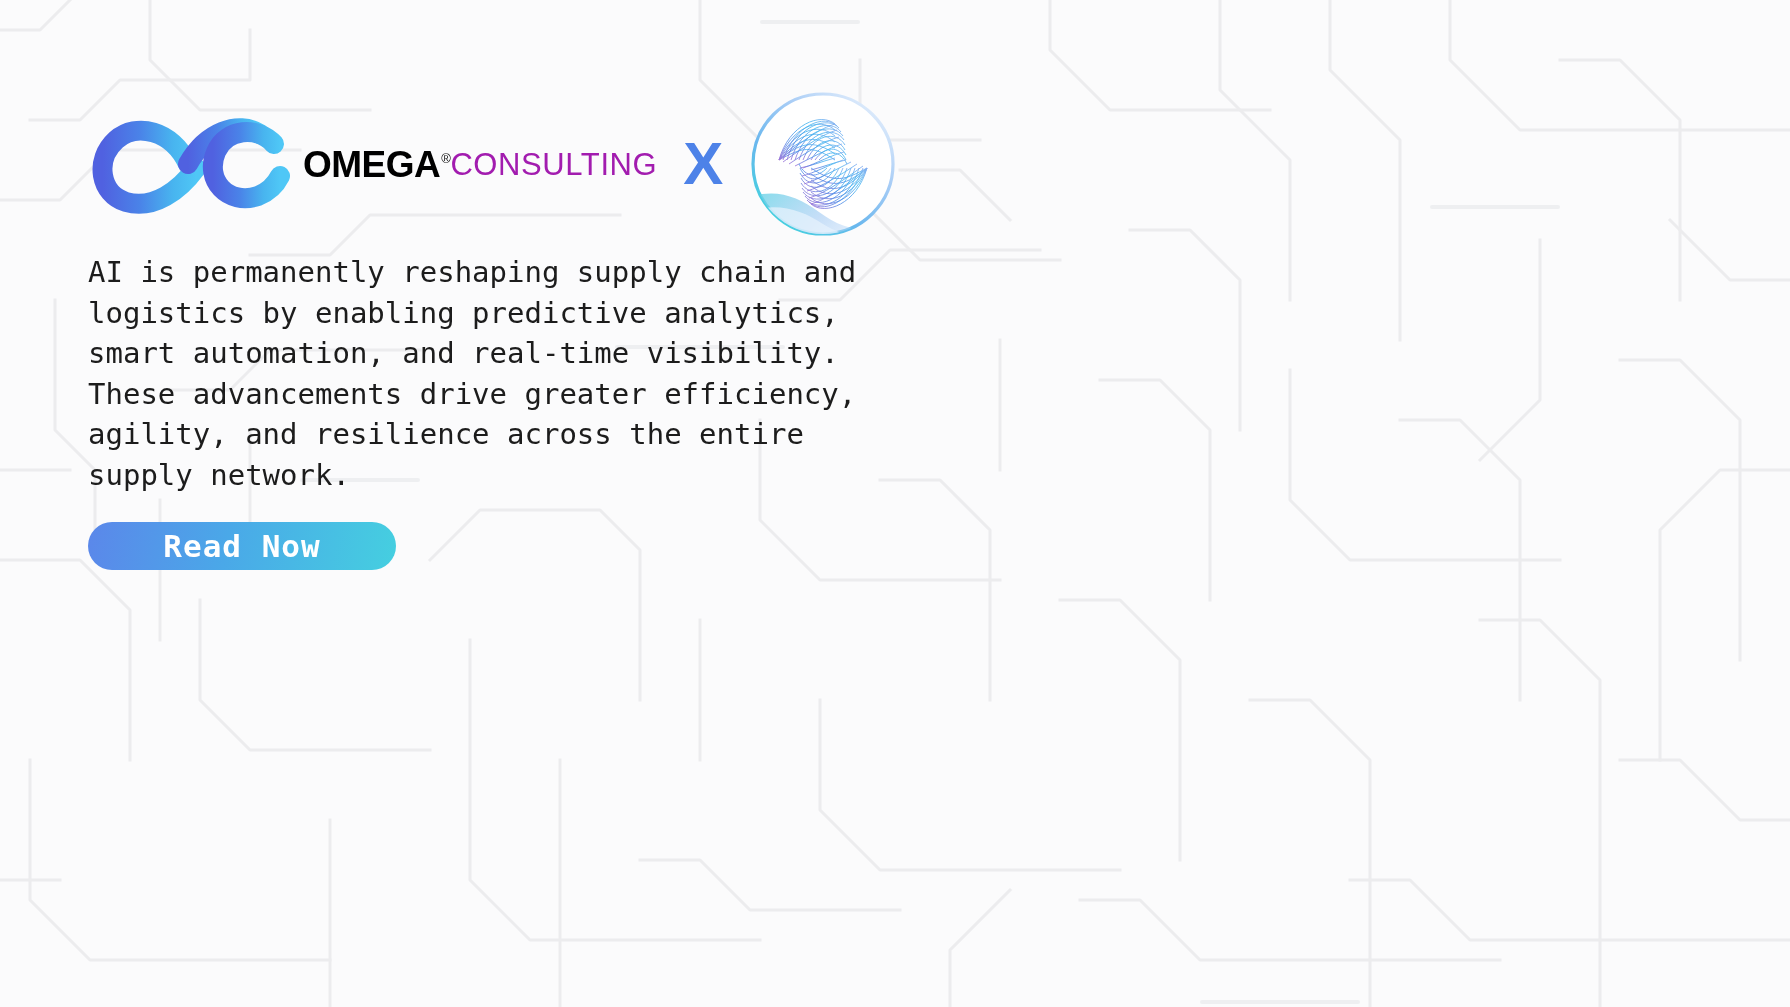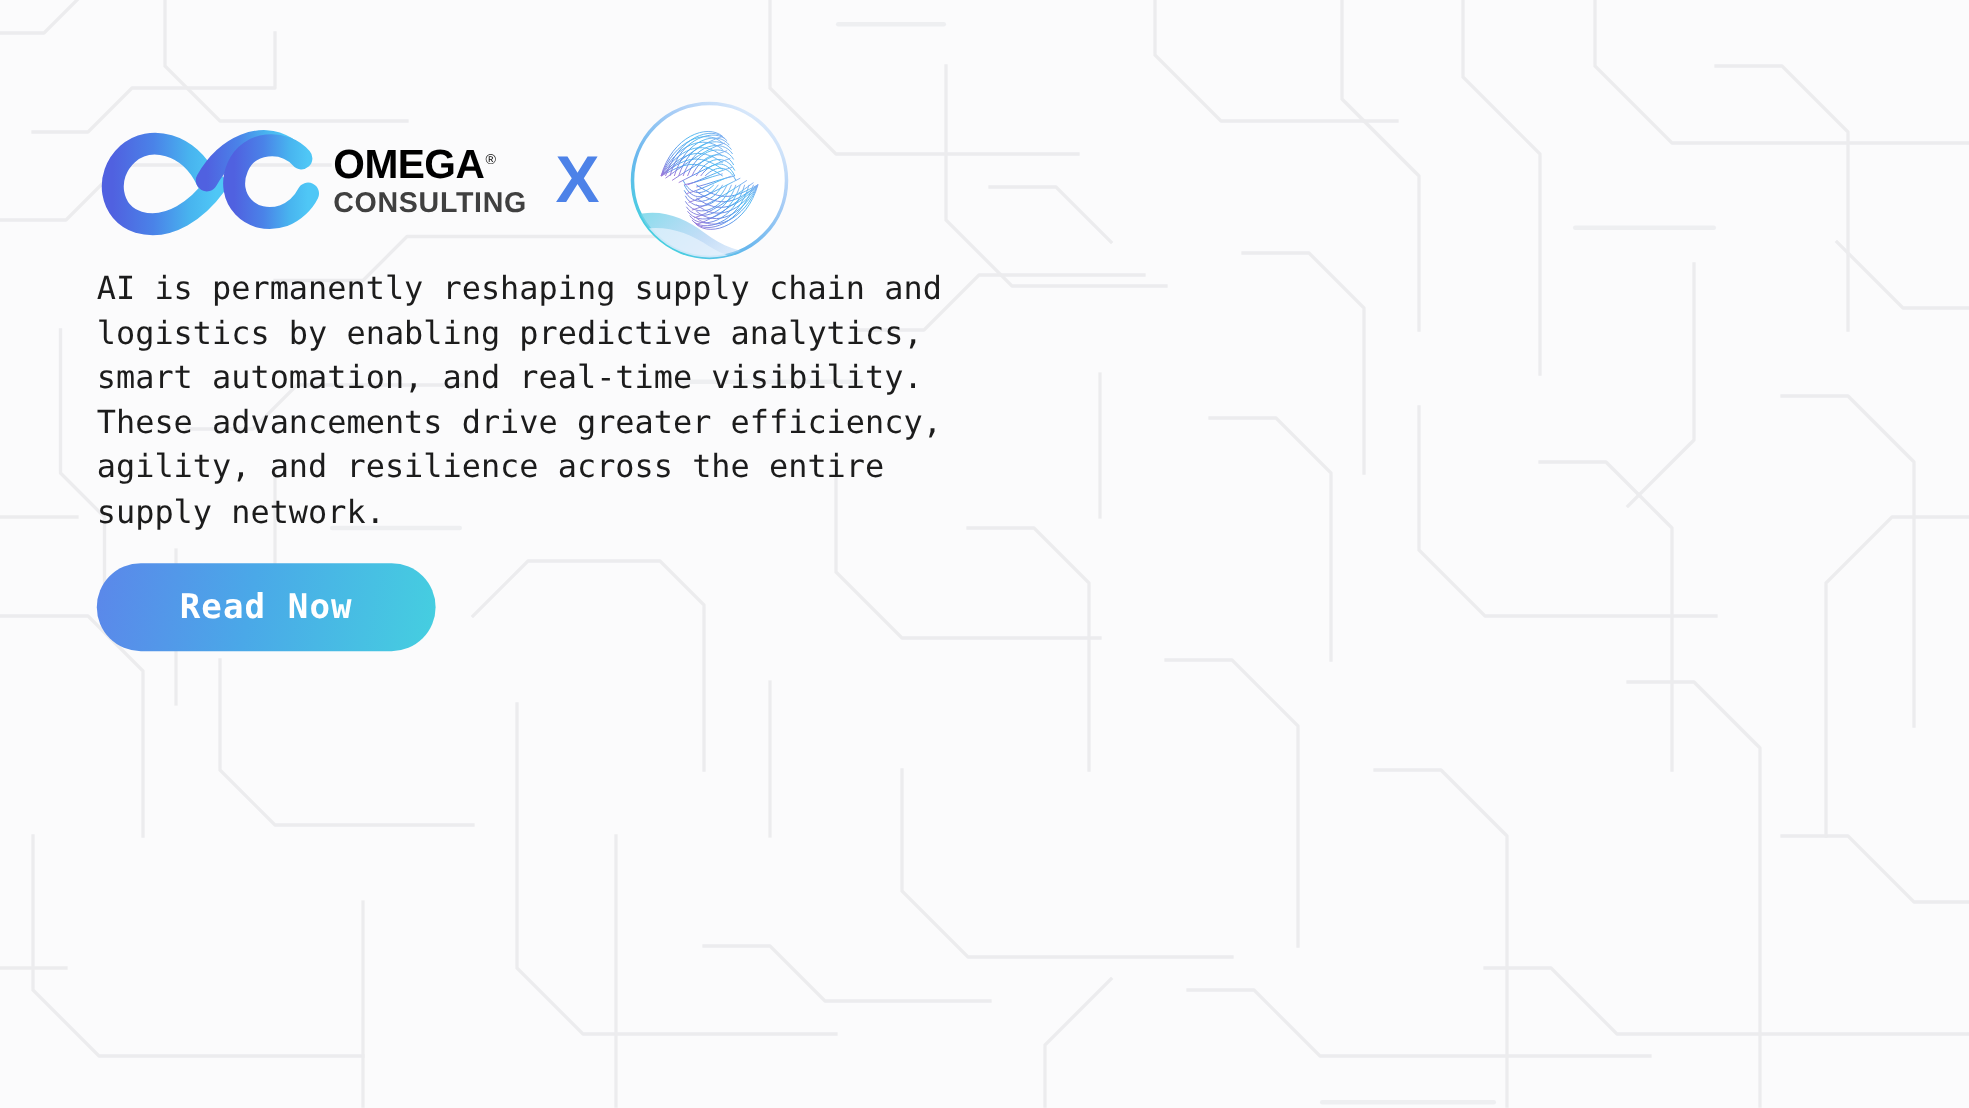"OMEGA®" .omega-word { flex-direction: column -> row }
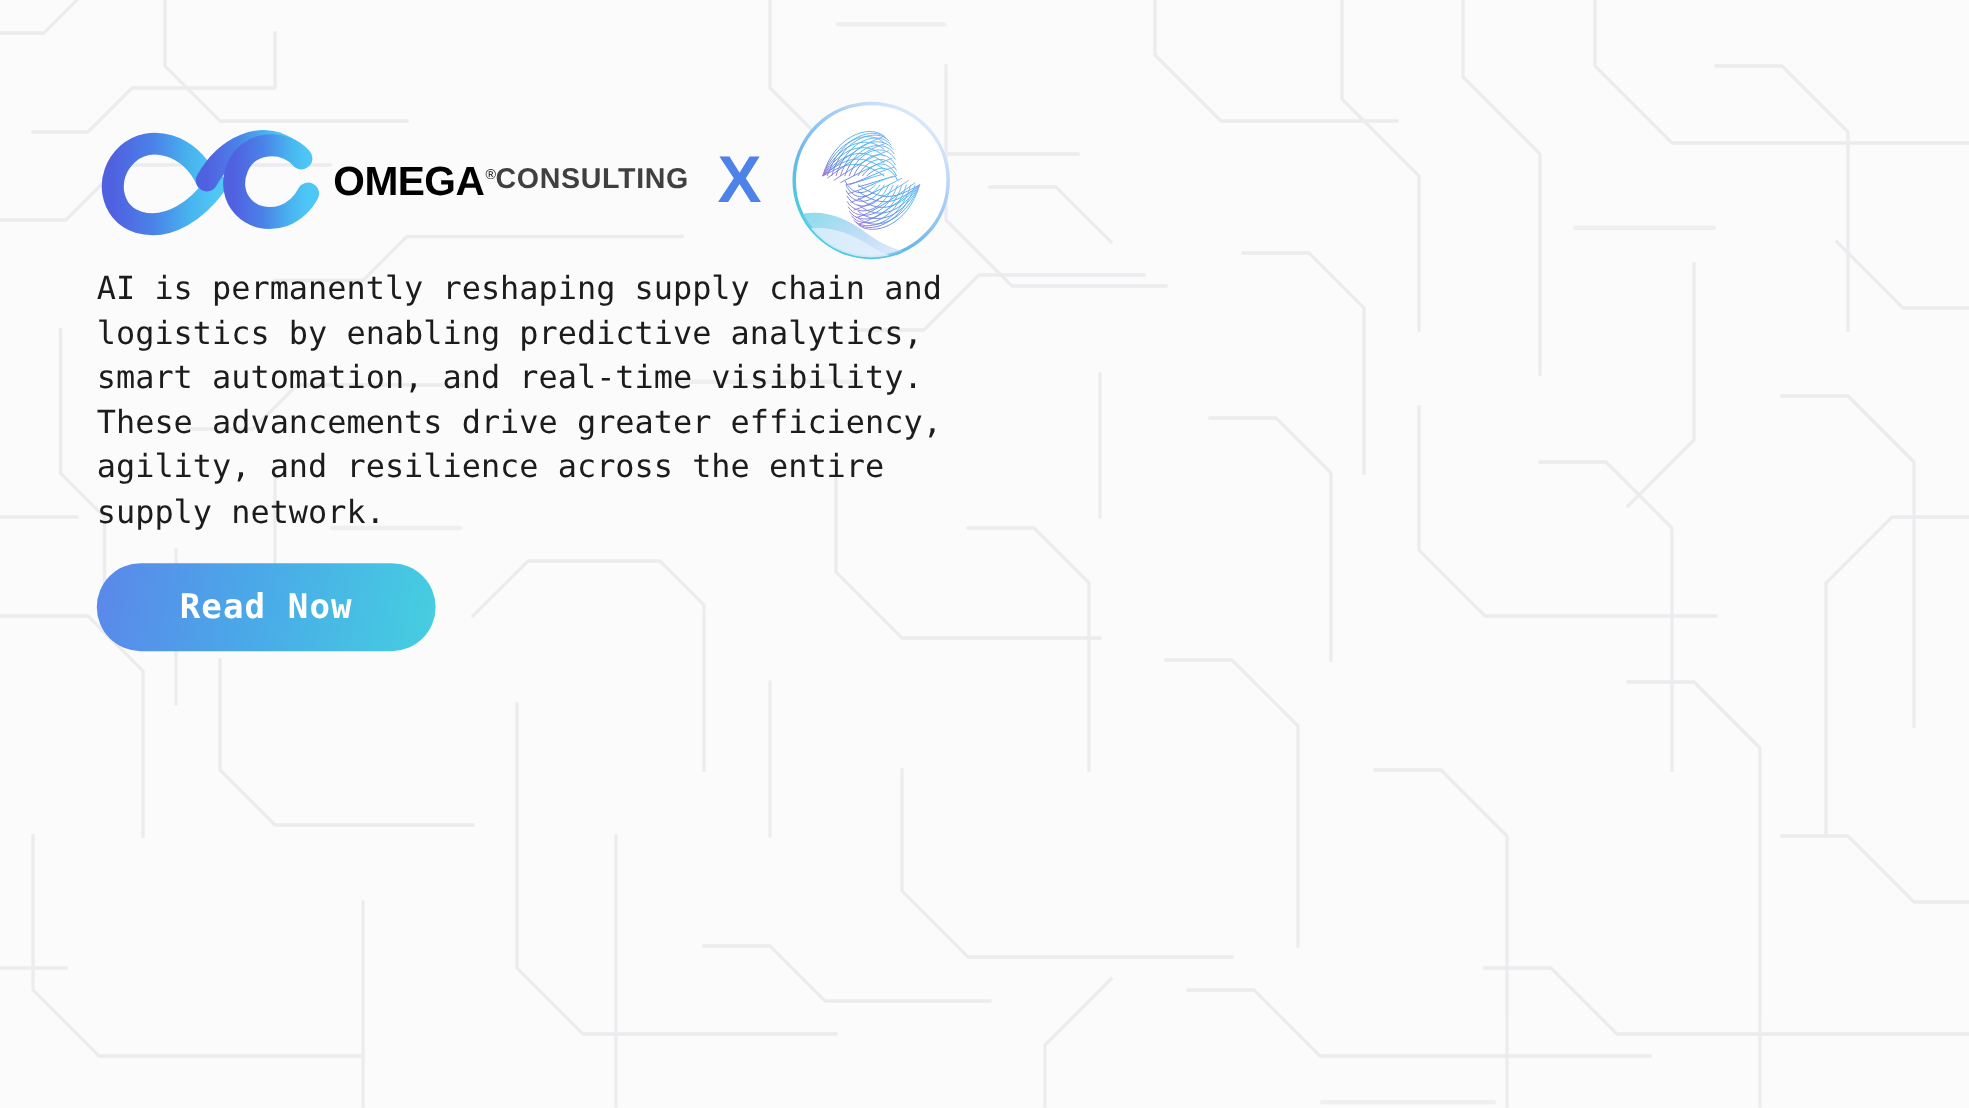"CONSULTING" .omega-word .ow-sub { color: #404040 -> #a21caf; font-size: 26px -> 31px; font-weight: 700 -> 400 }
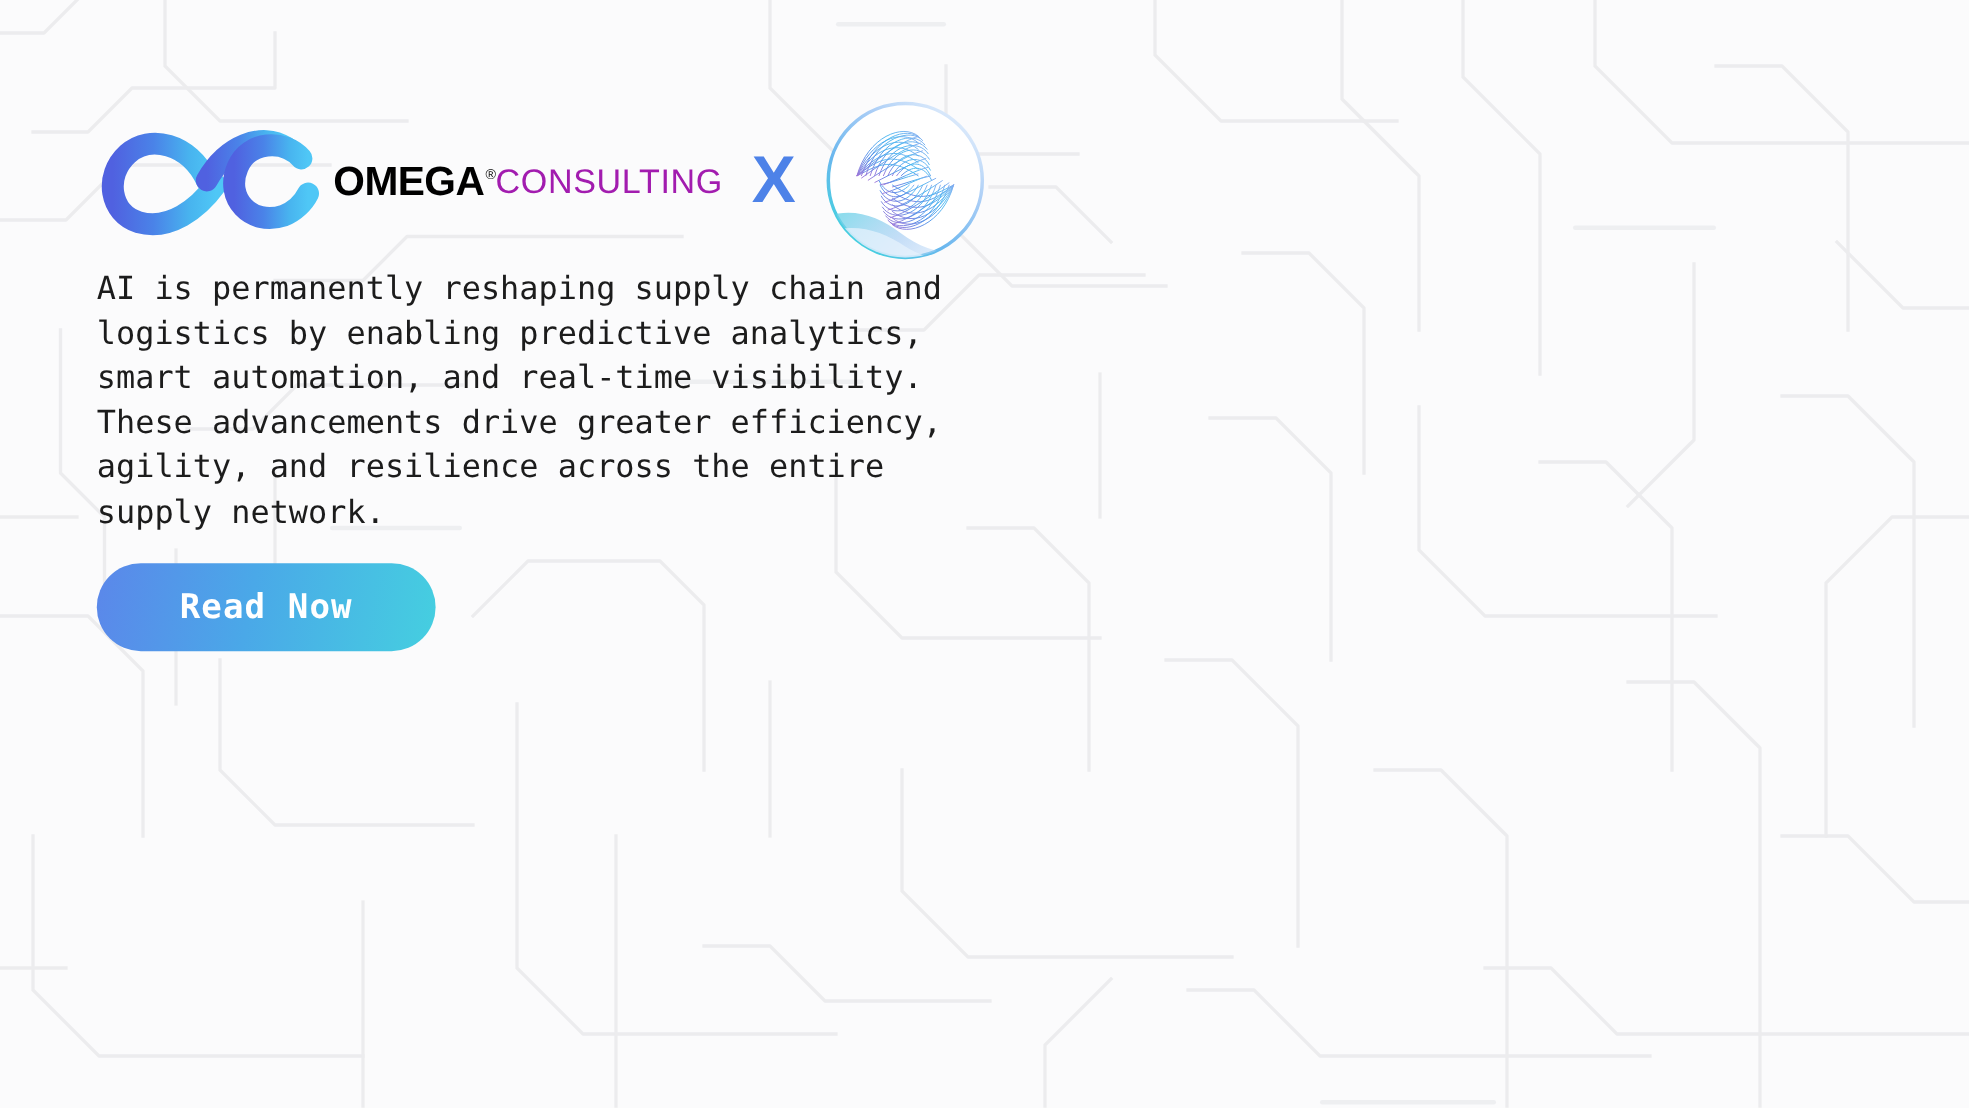"AI is permanently reshaping supply" .body-copy { margin: 2px 0 0 0 -> 12px 0 0 0 }
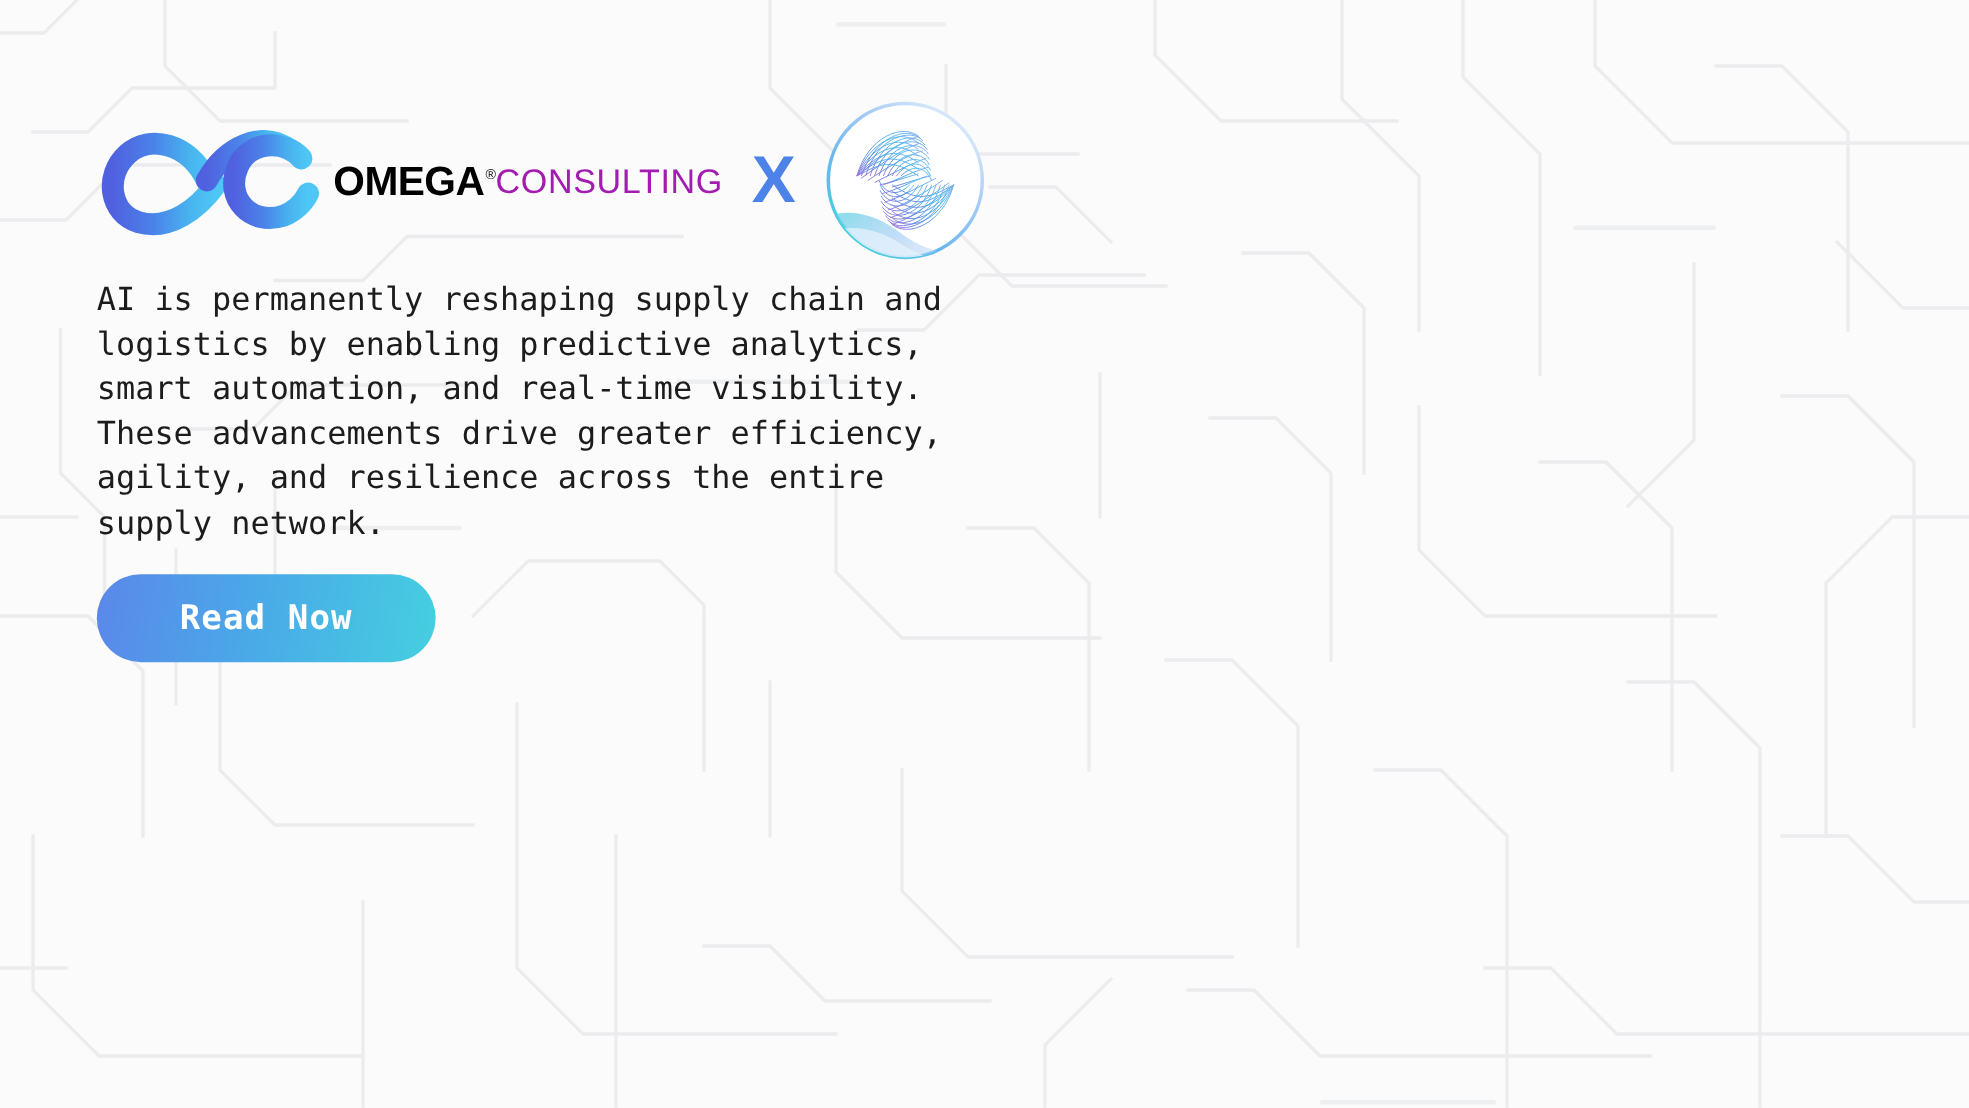"Read Now" .cta-button { height: 80px -> 48px }
